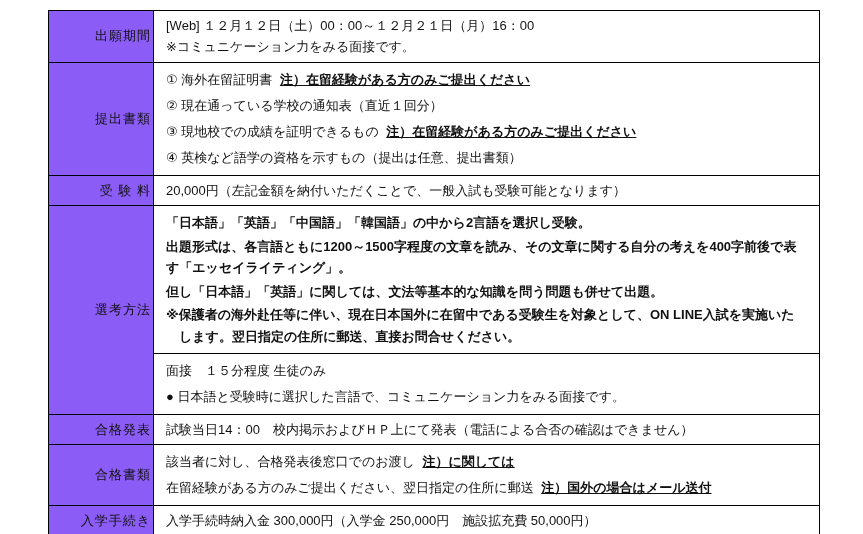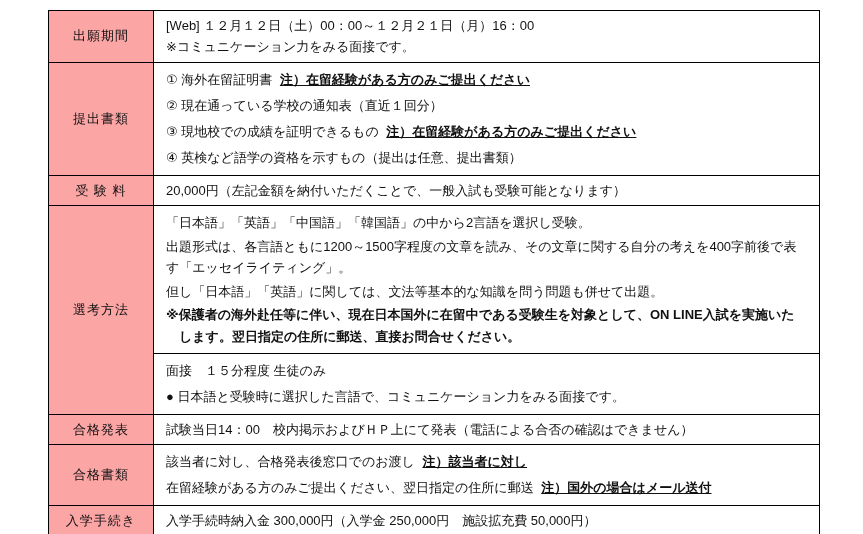"出願期間" td.label-cell { background: #fca5a5 -> #8b5cf6; text-align: center -> right }
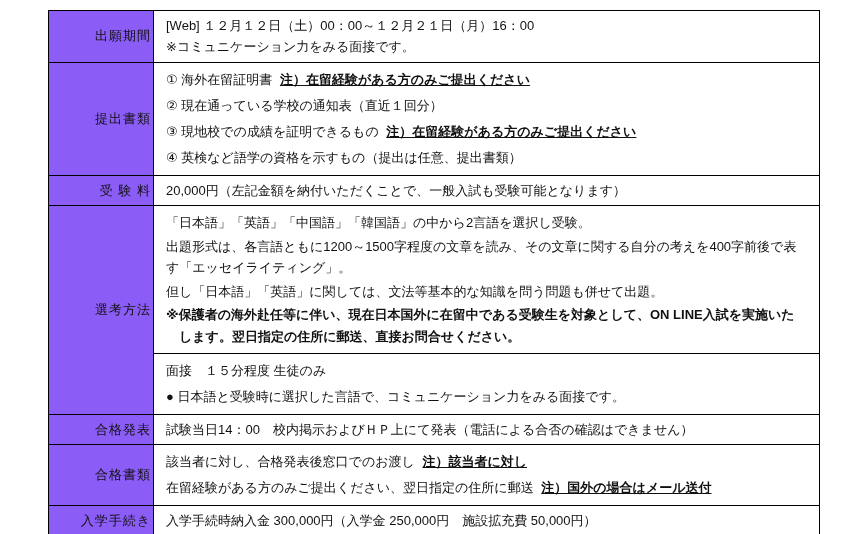"「日本語」「英語」「中国語」「韓国語」の中から2言語を選択し受験。" .para { font-weight: none -> bold }
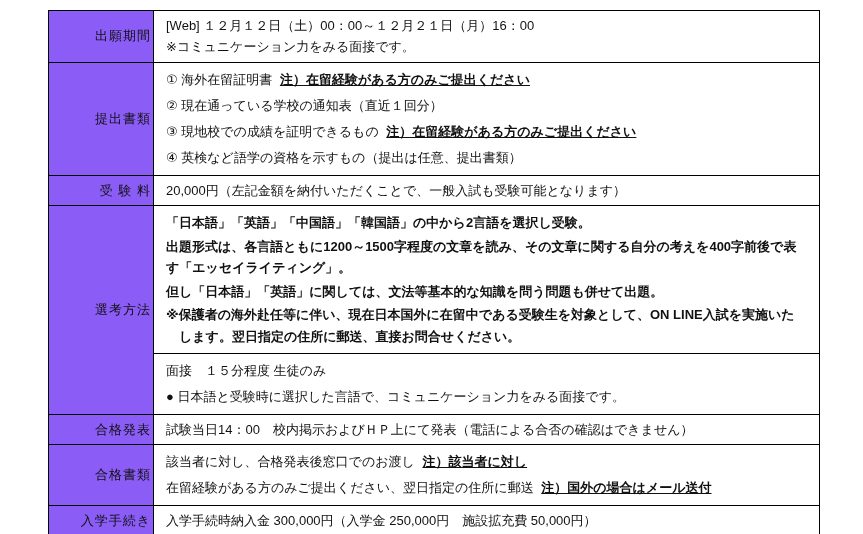"注）該当者に対し" span.note { text: 該当者に対し -> に関しては }
